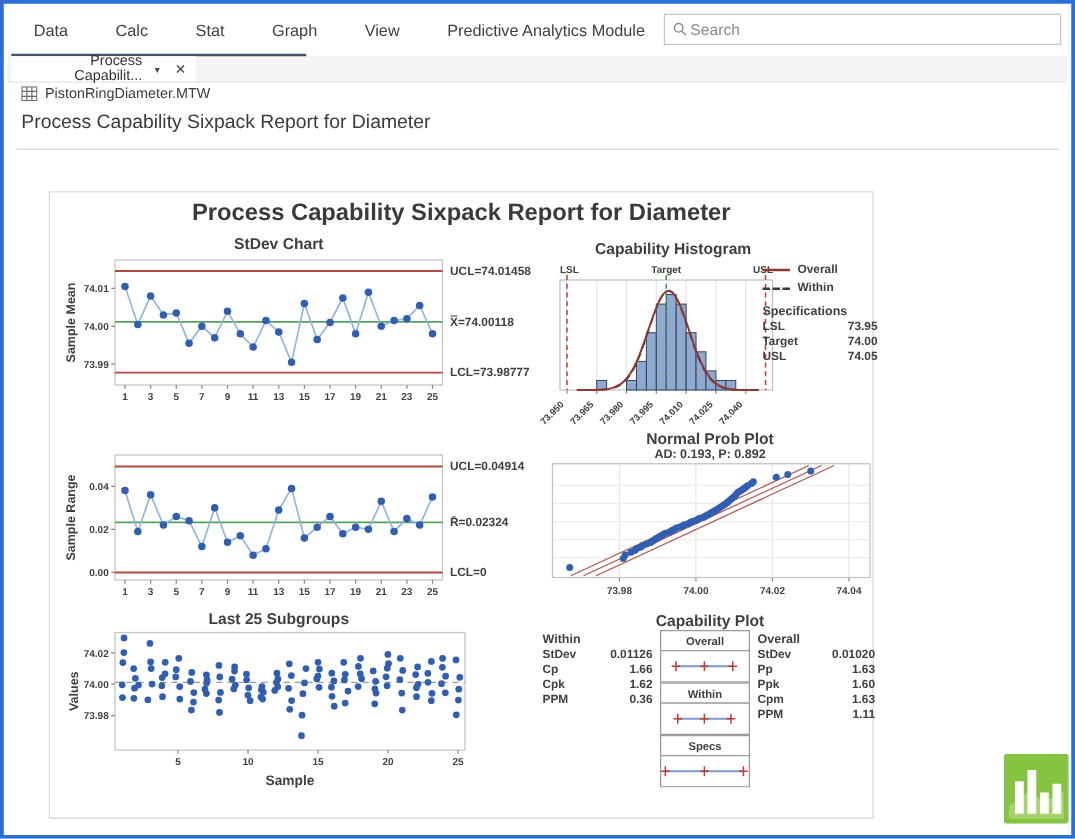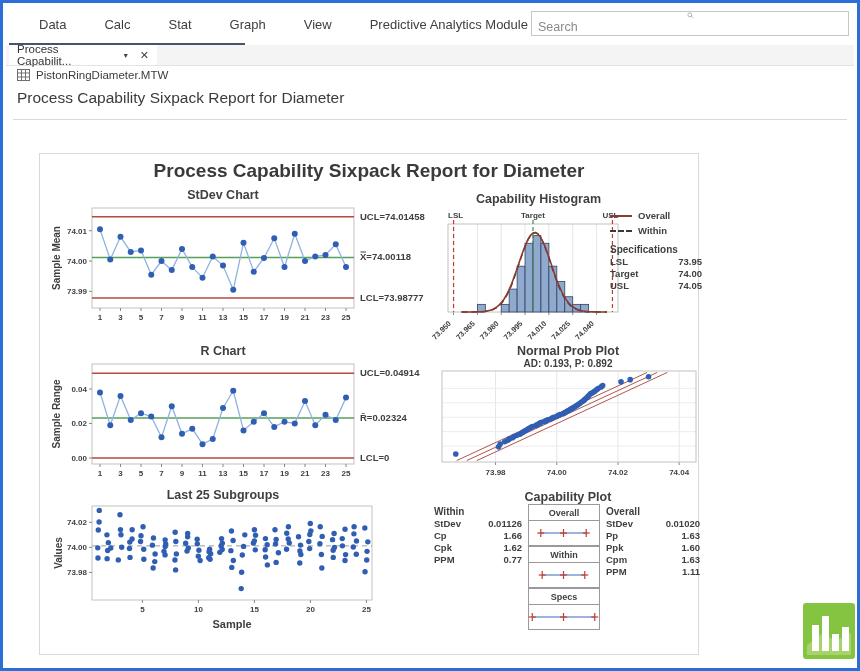"Data" .menubar { padding-left: 36px -> 24px }
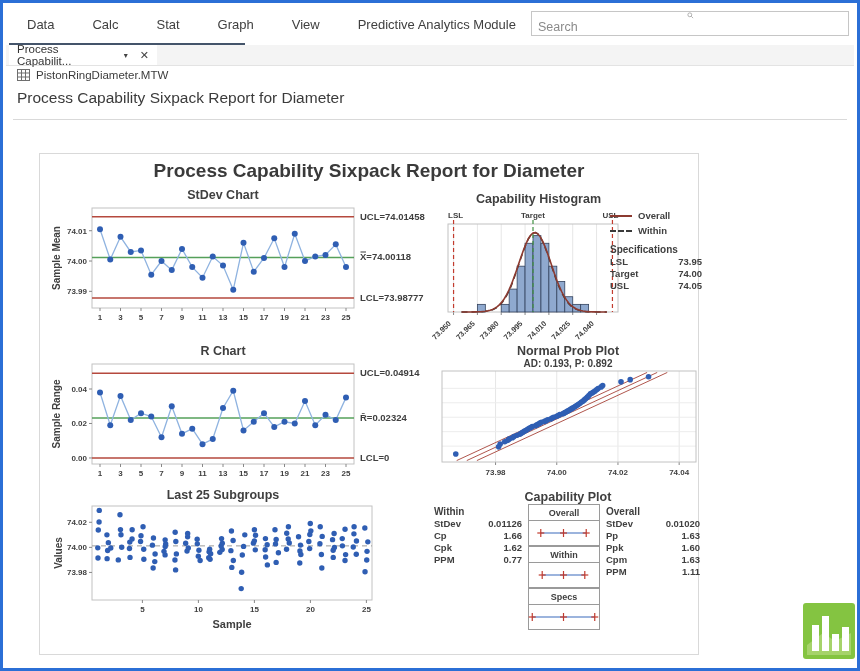"Search" .searchbox { flex-direction: column -> none }
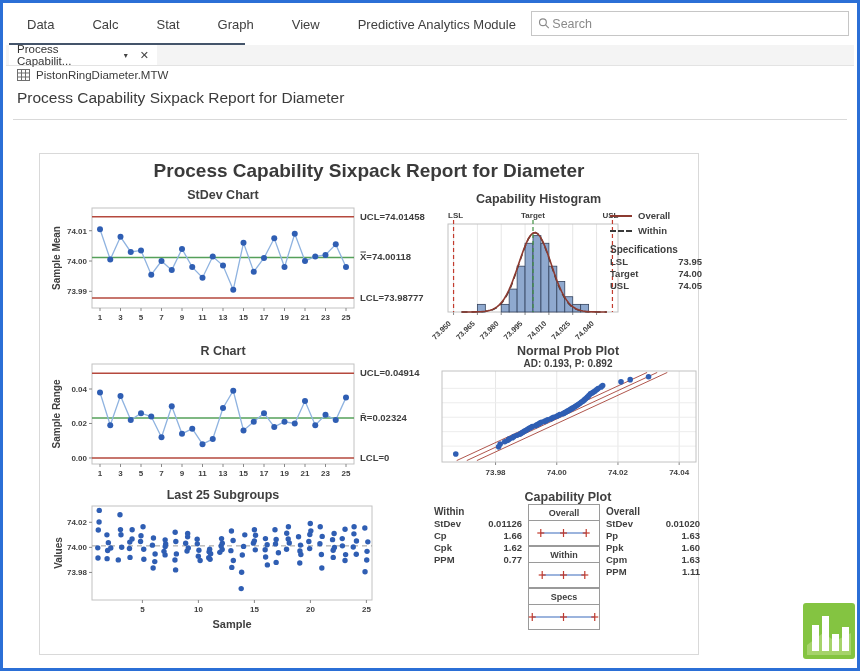"Process Capabilit..." .tab { text-align: none -> right }
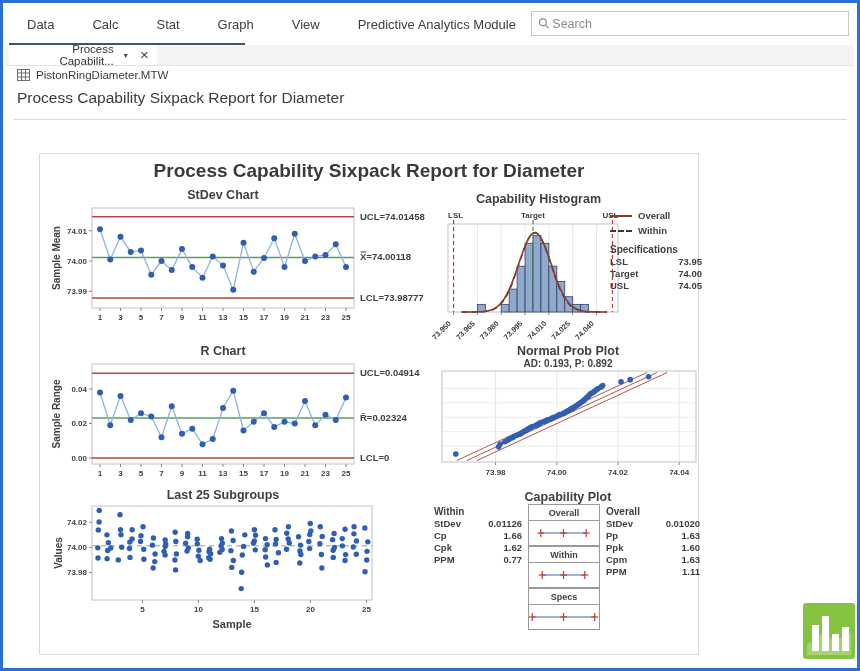"R Chart" div.ctitle { html: <div>R Chart</div> -> none }
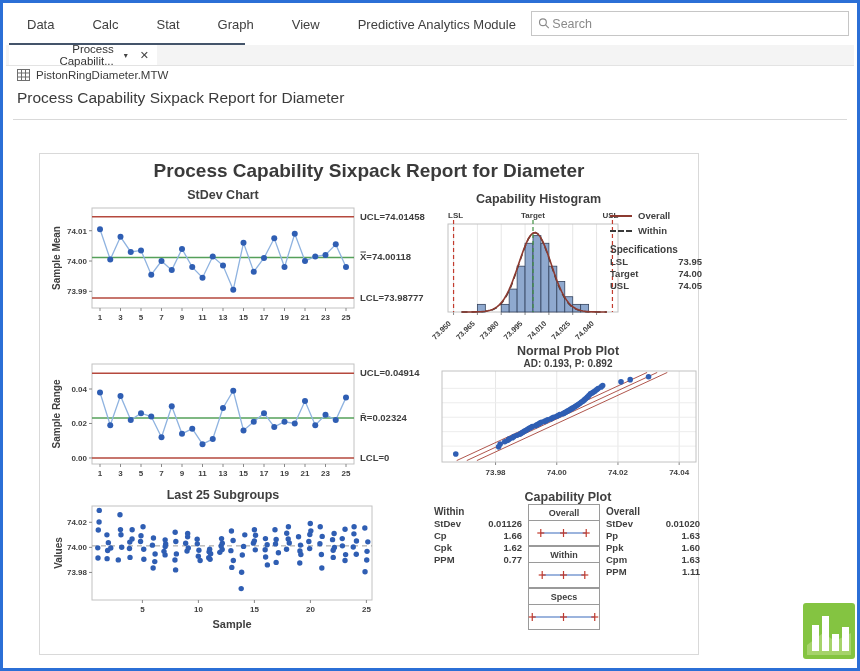"0.77" span { text: 0.77 -> 0.36 }
